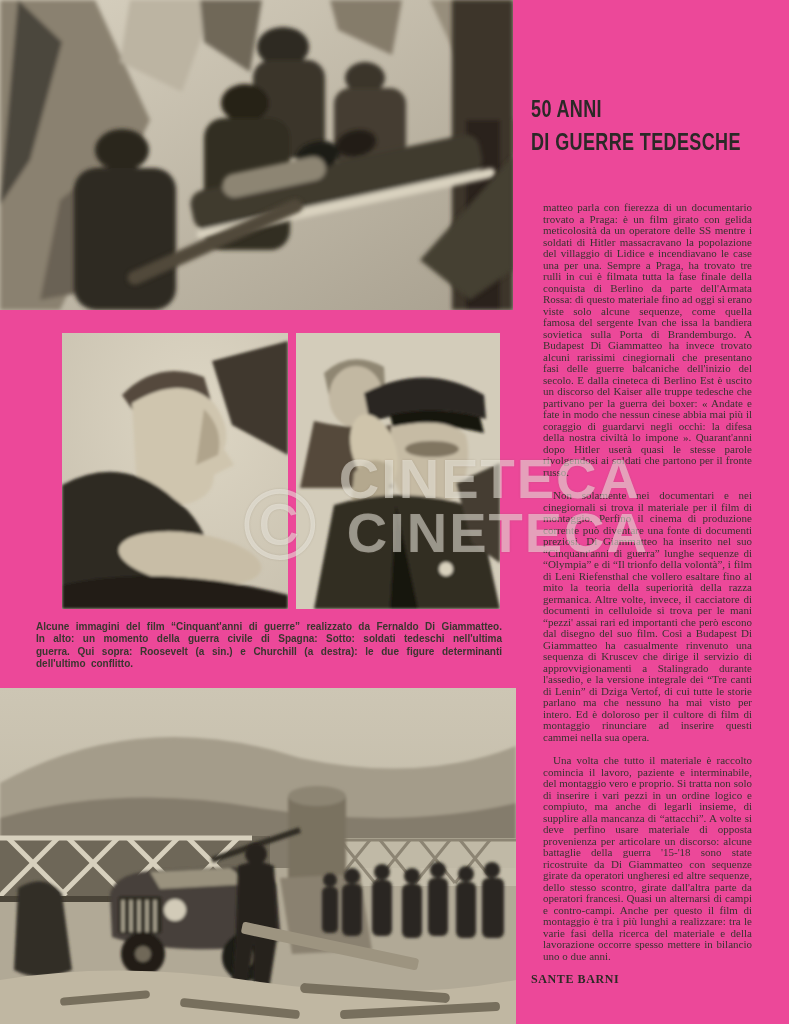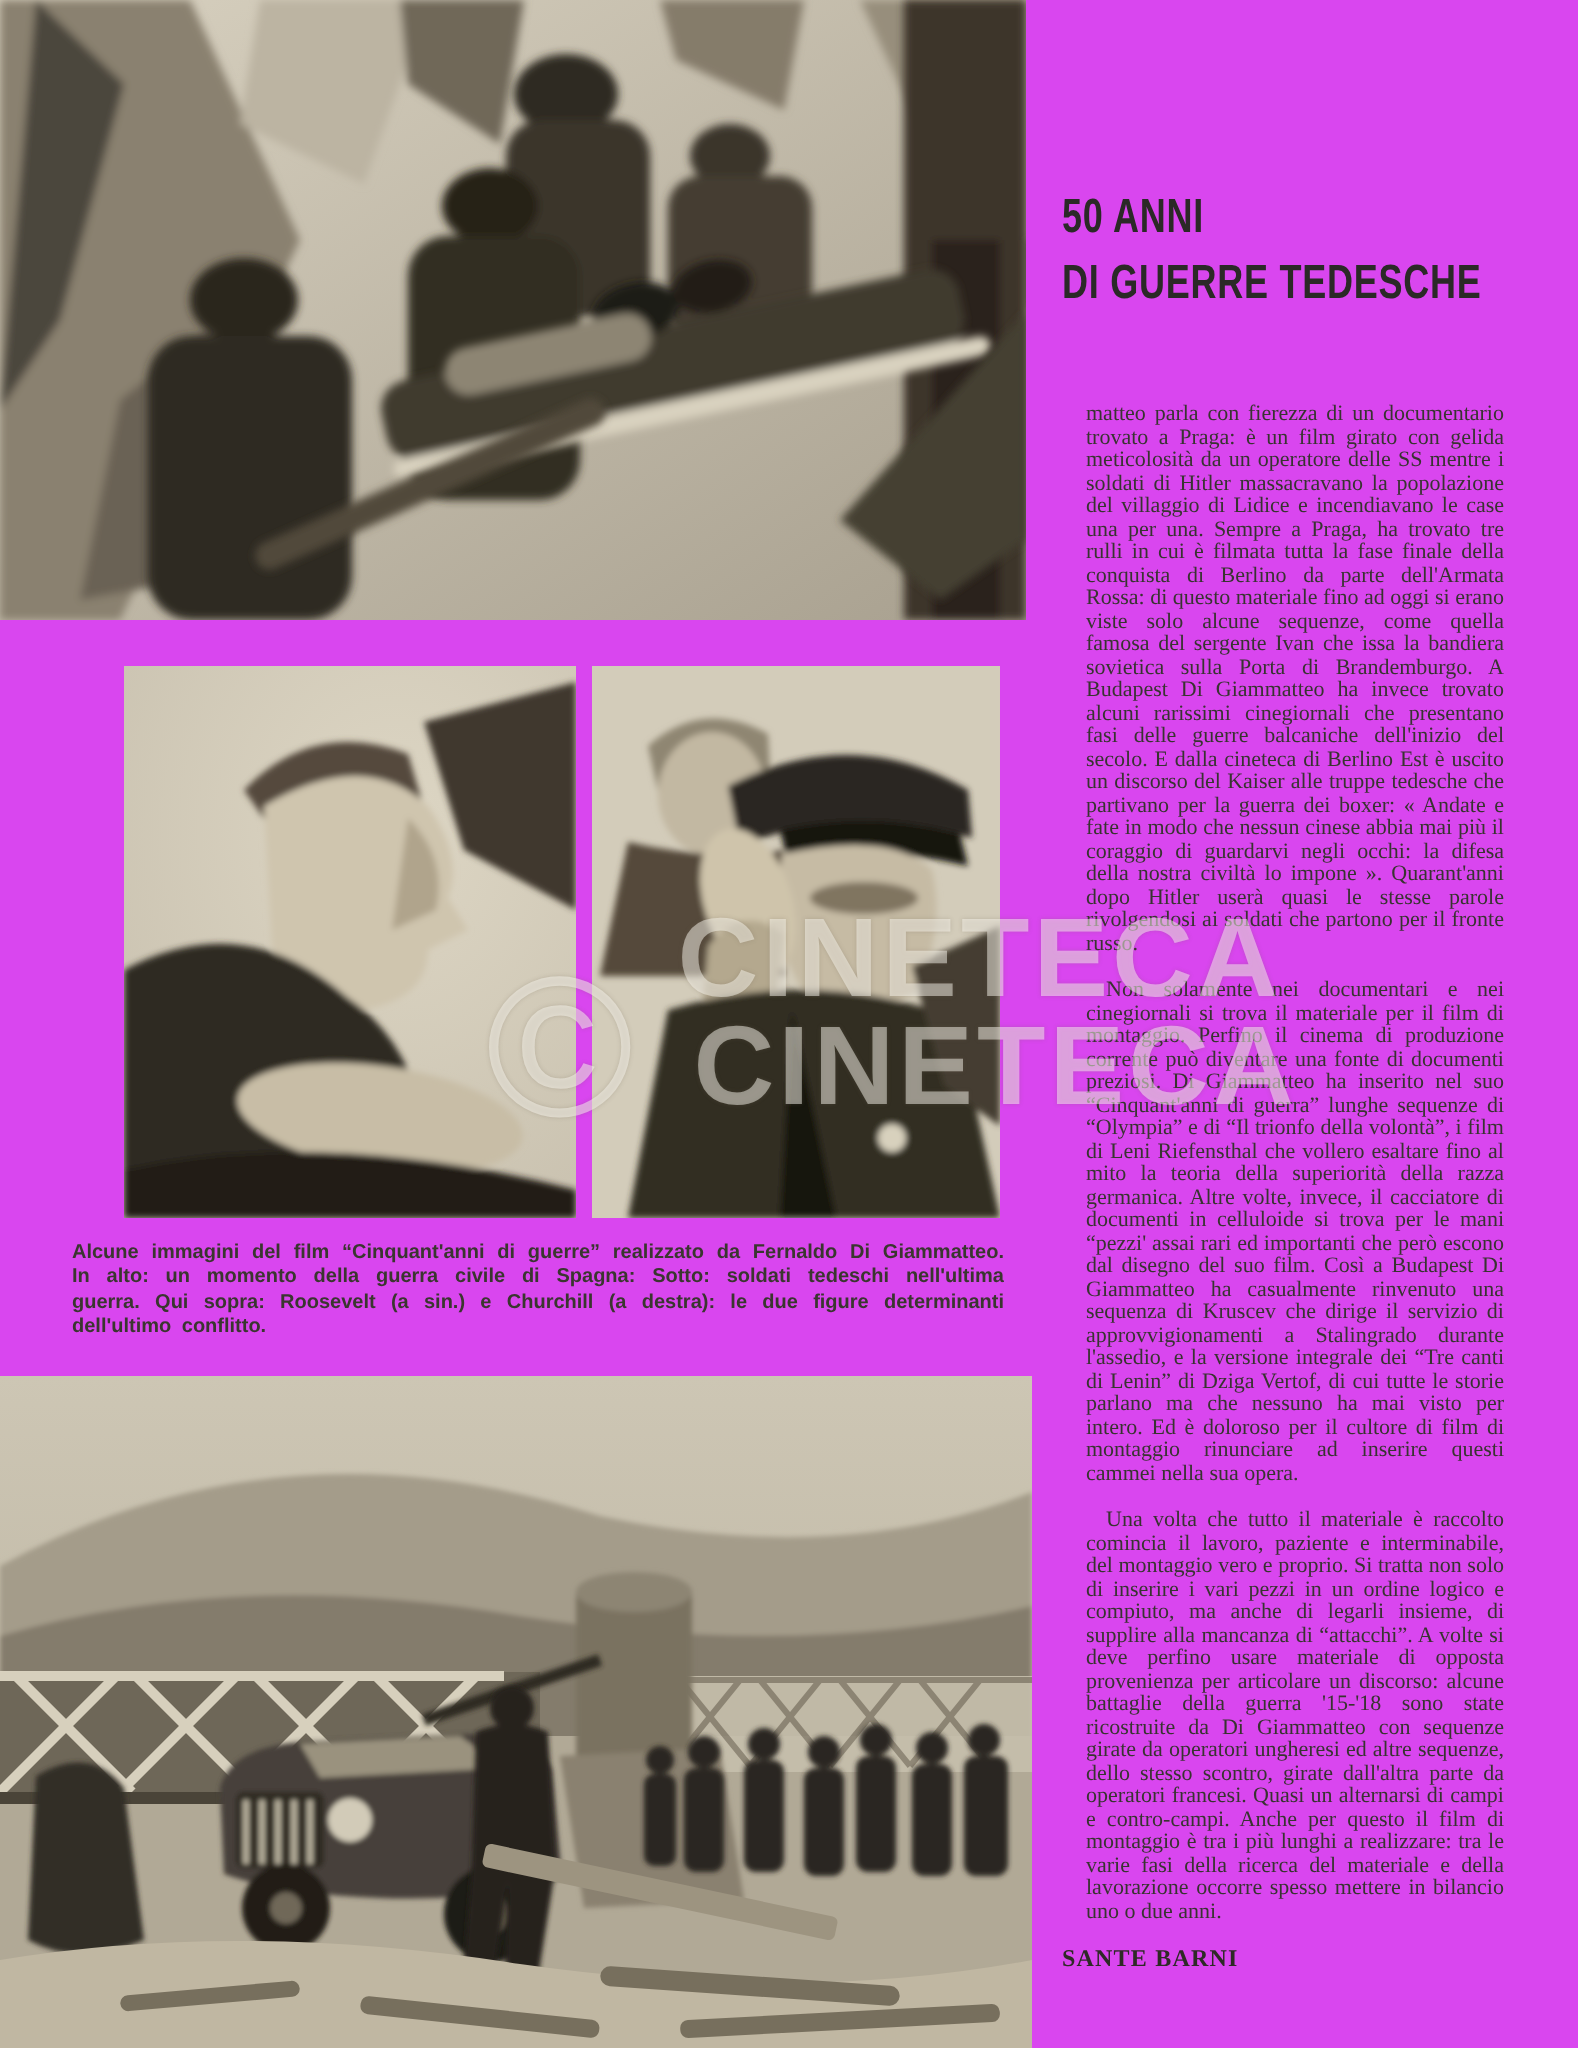"50 ANNI" .page { background: #d946ef -> #ec4899 }
